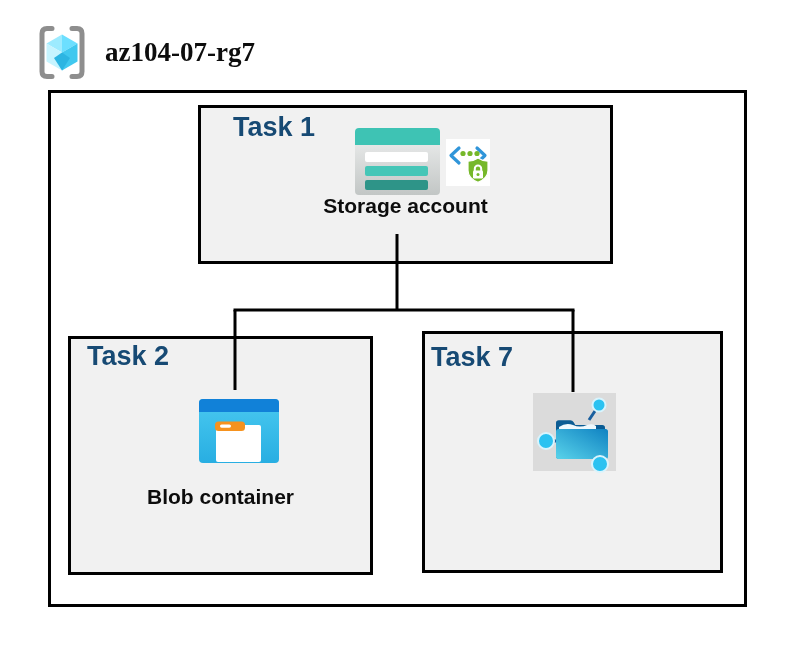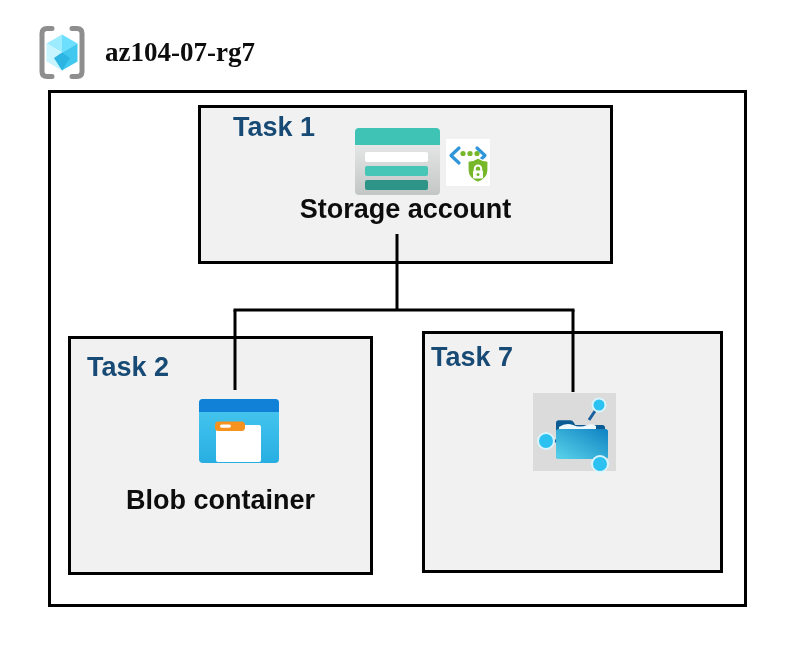"Storage account" .item-label { font-size: 27px -> 21px }
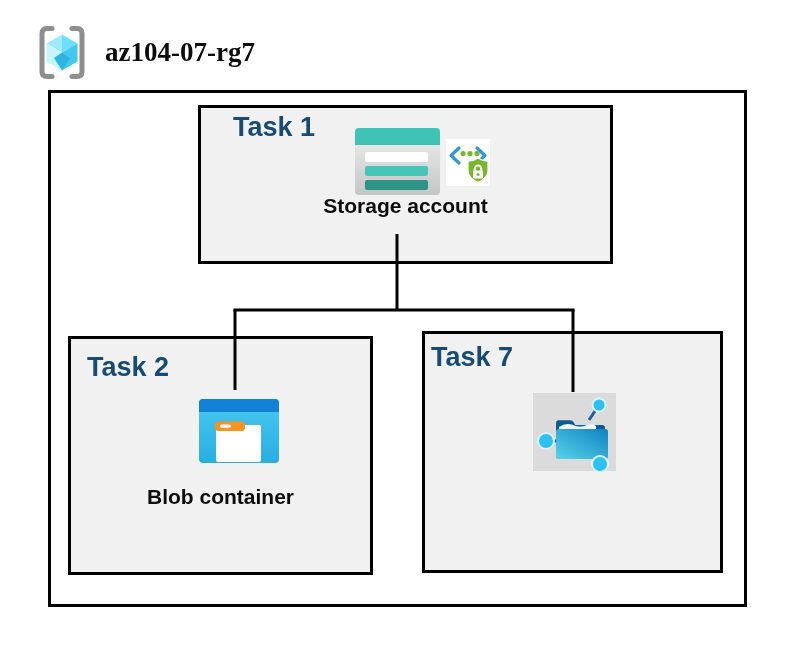"Task 2" .task2 .task-label { margin-top: 11px -> none }
